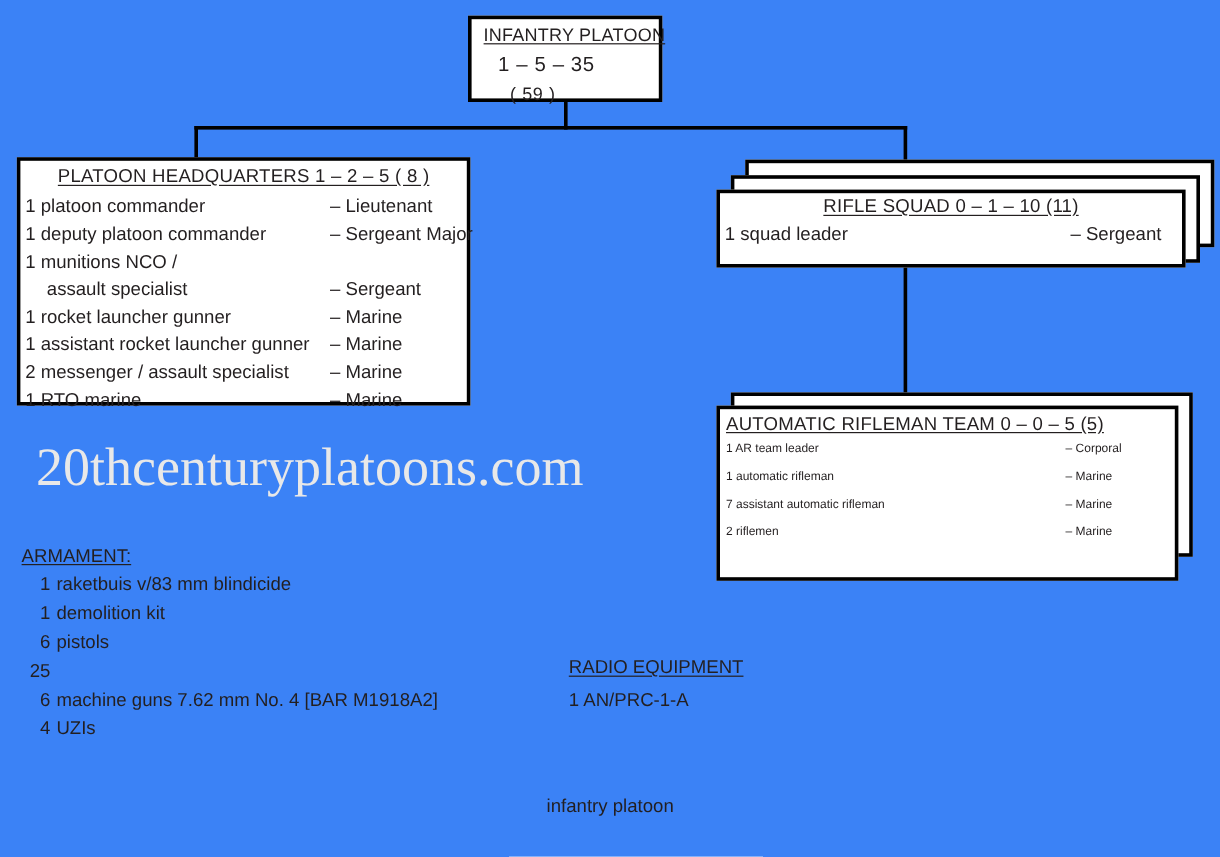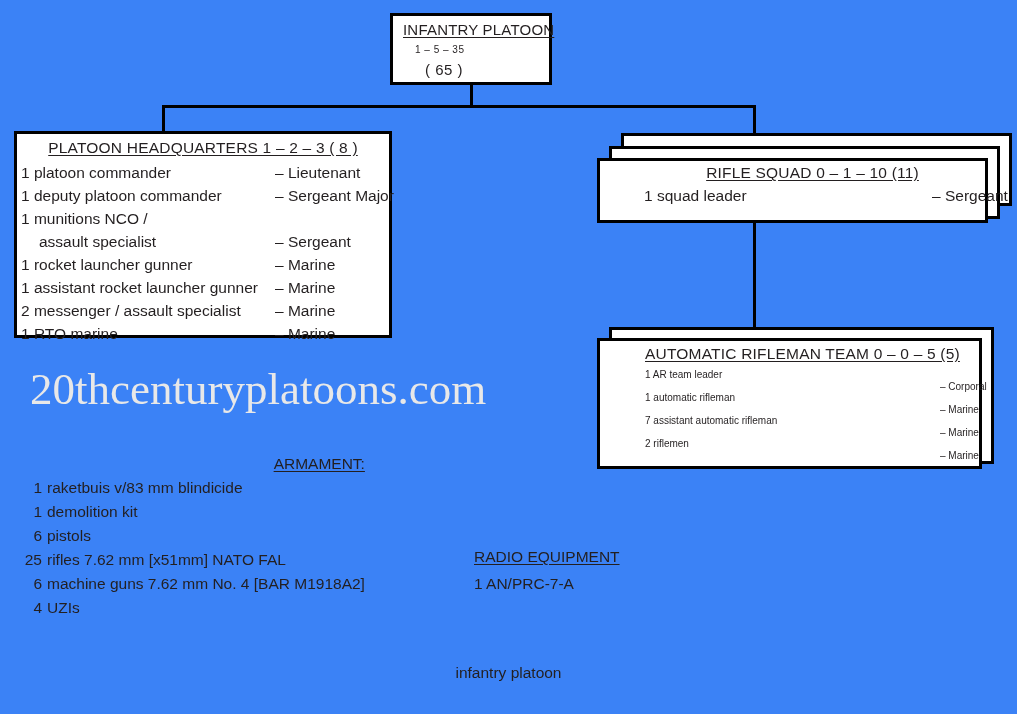"1 – 5 – 35" #platoon-box .strength { font-size: 10px -> 17px }
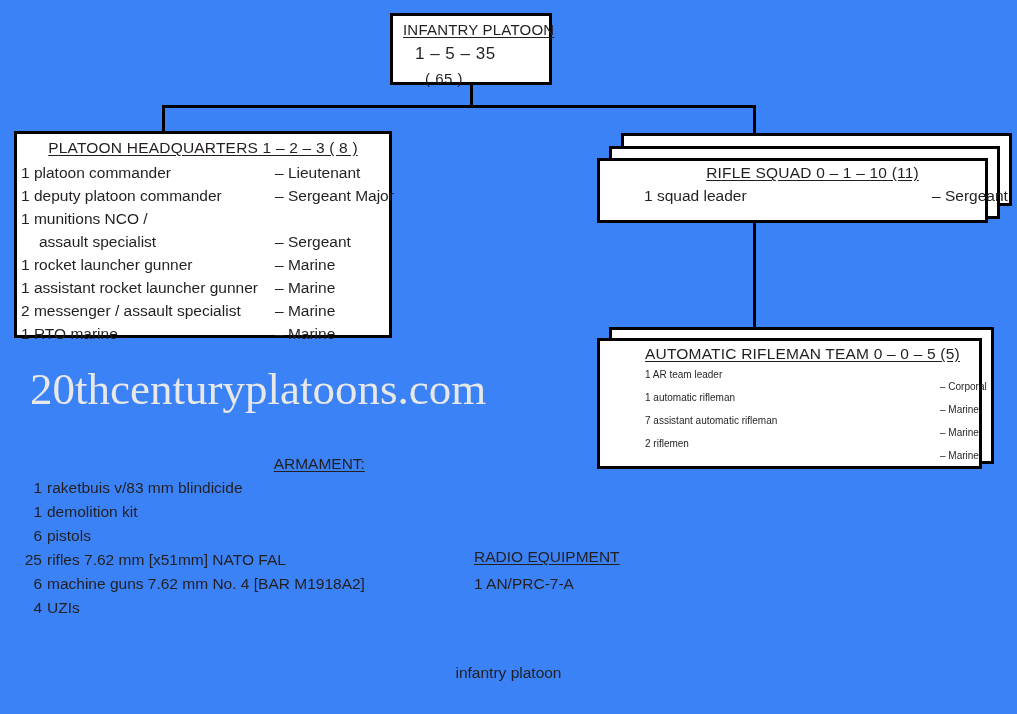"( 65 )" div.total { text: 65 -> 59 }
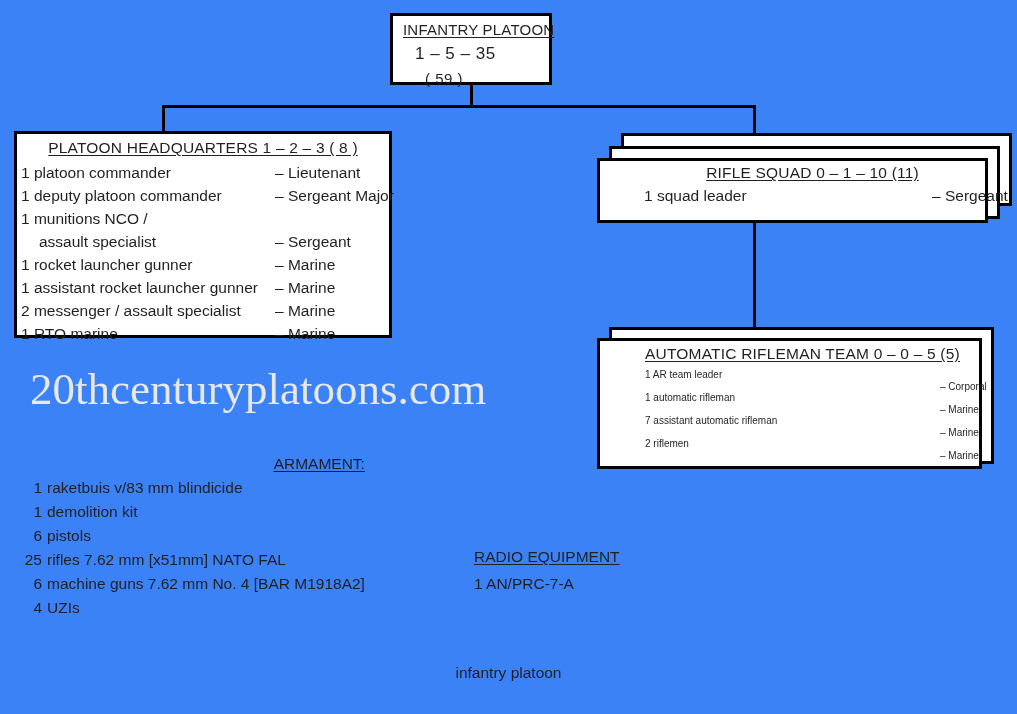"PLATOON HEADQUARTERS 1 – 2" div.box-title { text: 3 -> 5 }
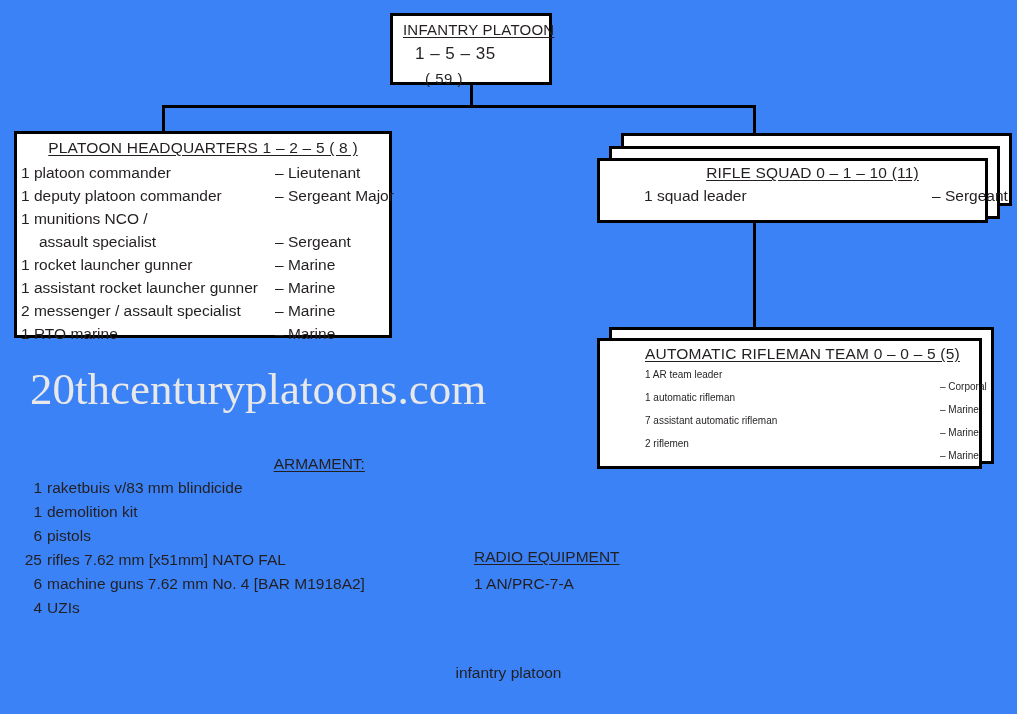"RIFLE SQUAD 0 – 1" .box { padding-left: 40px -> none }
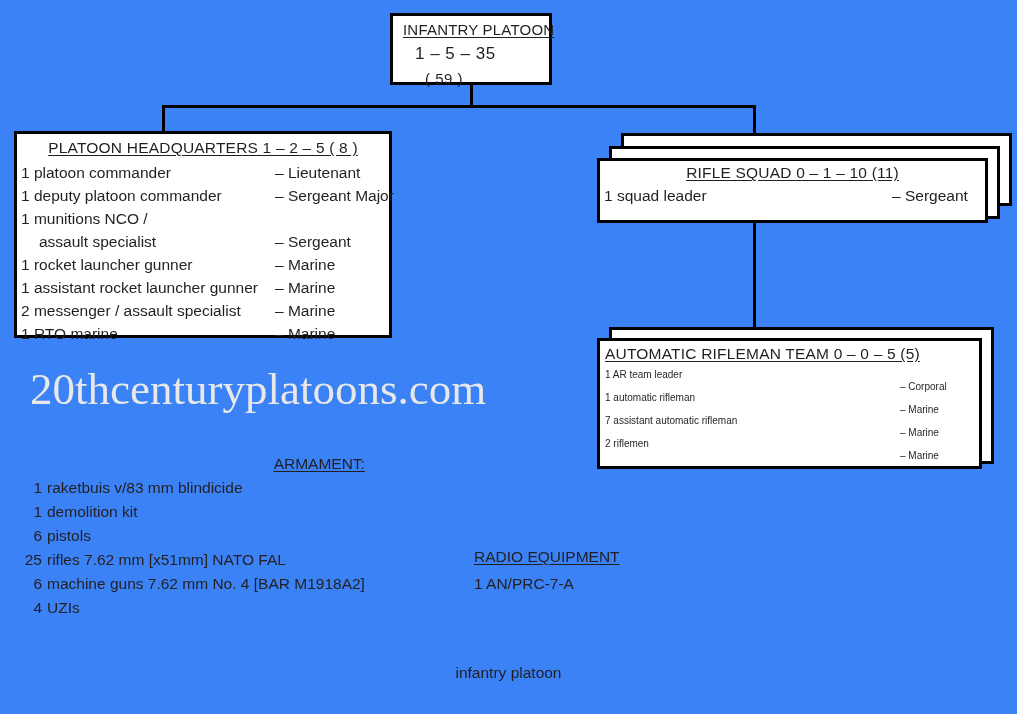"AUTOMATIC RIFLEMAN TEAM 0 –" #ar-box { height: 131px -> 146px }
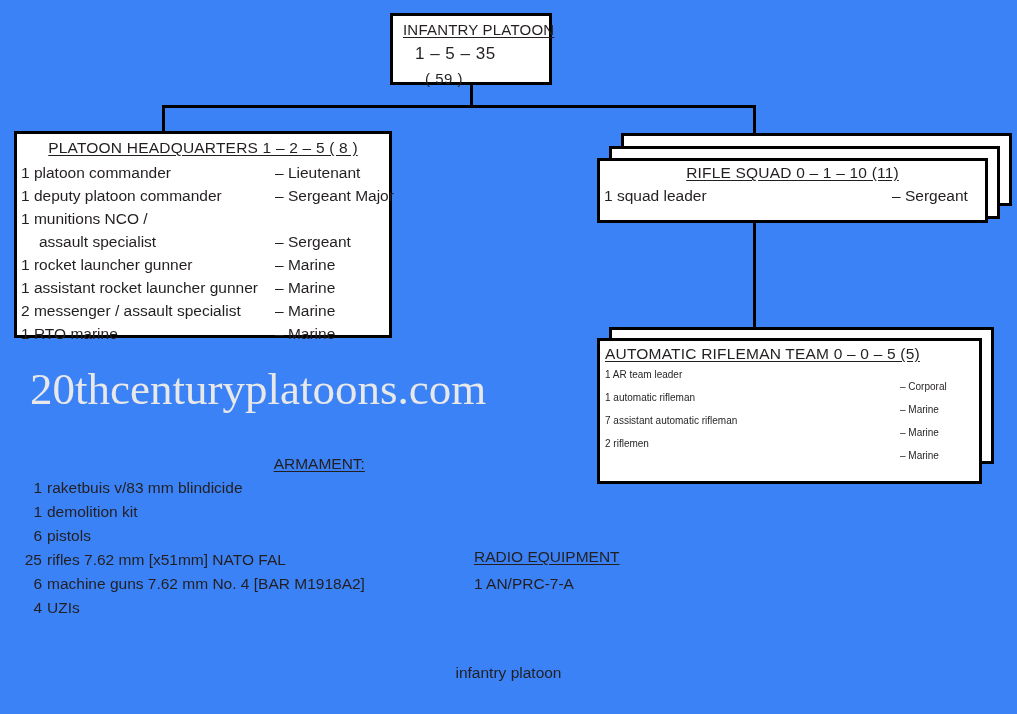"– Corporal" #ar-box .ar-row .rank { margin-left: 12px -> none; top: 12px -> 0 }
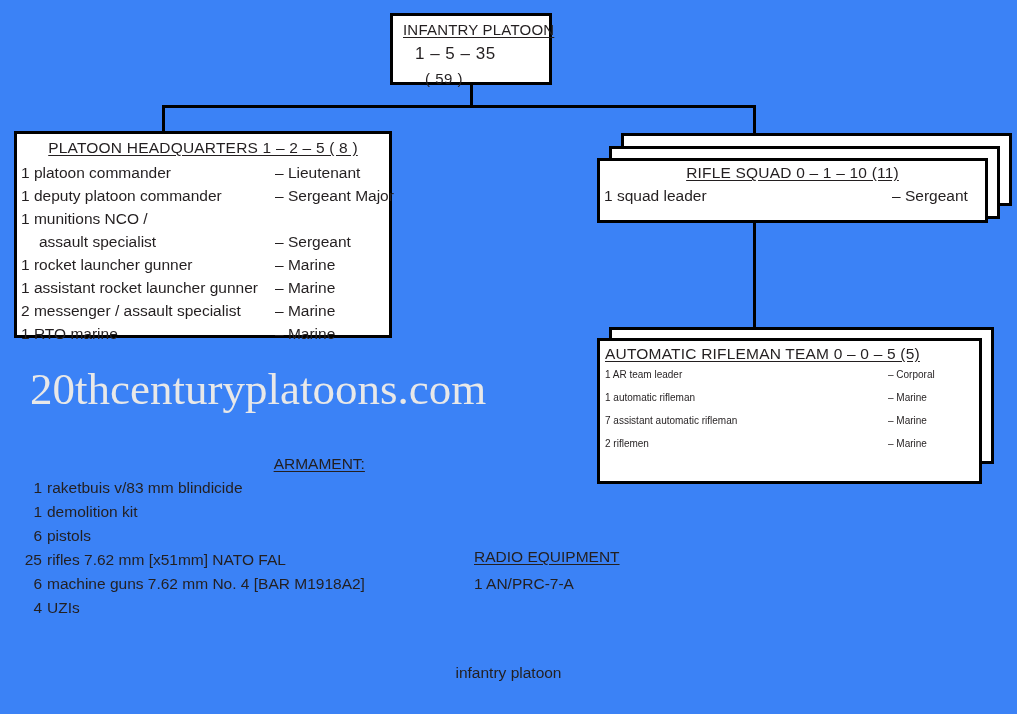"ARMAMENT:" #armament .section-title { text-align: right -> none }
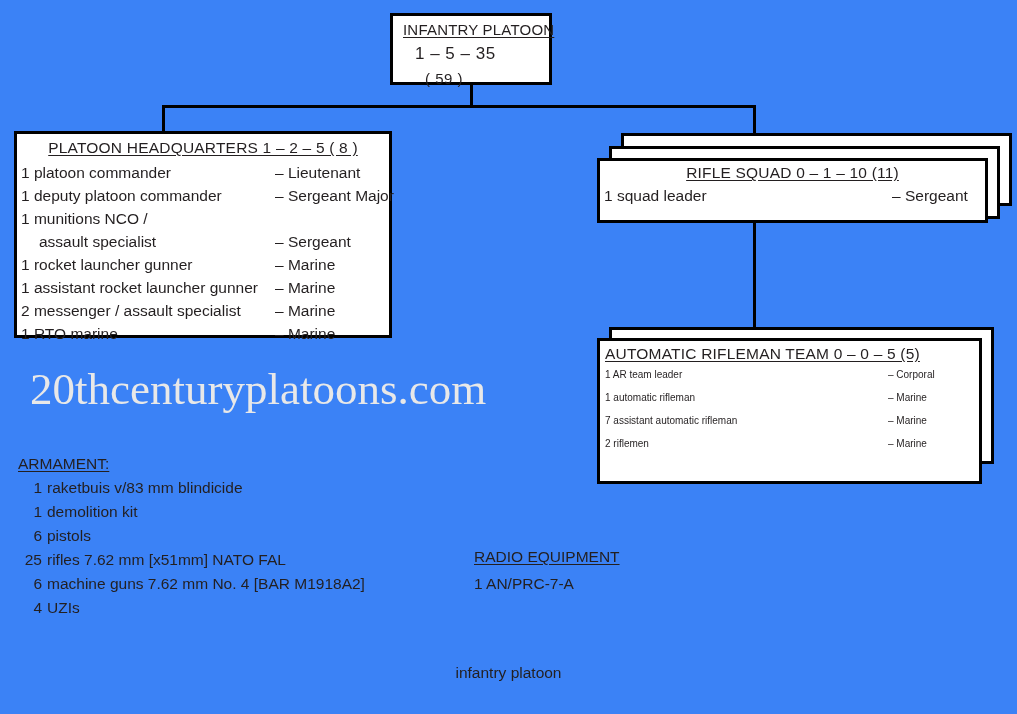"rifles 7.62 mm [x51mm] NATO" span.arm-text { html: <span>rifles 7.62 mm [x51mm] NATO FAL</span> -> none }
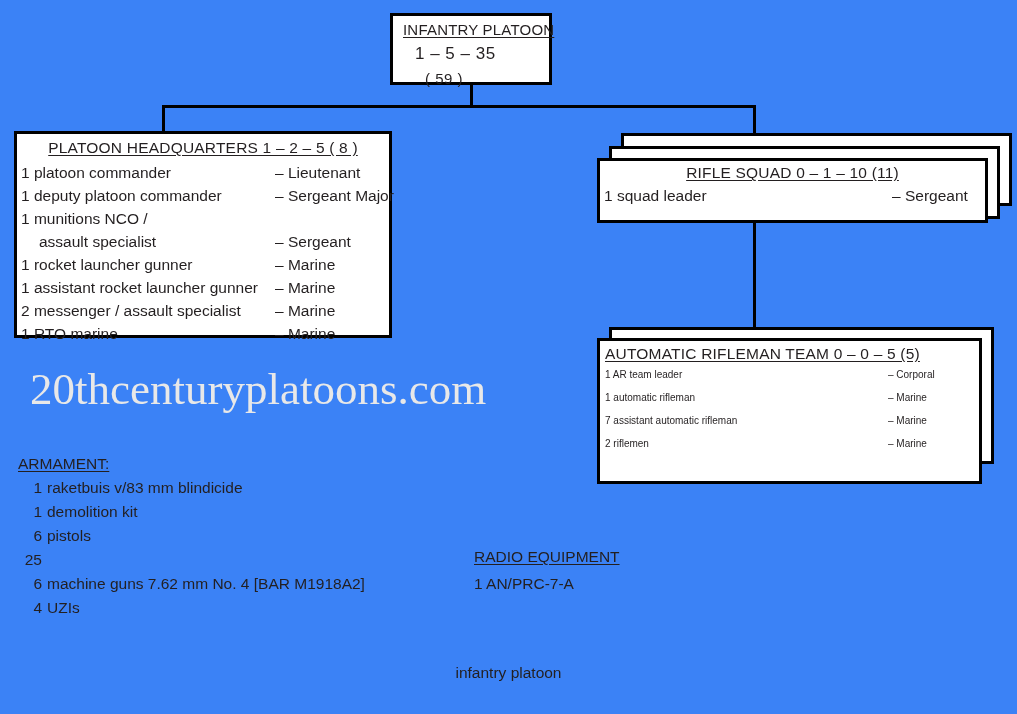"1 AN/PRC-7-A" div.radio-row { text: AN/PRC-7-A -> AN/PRC-1-A }
